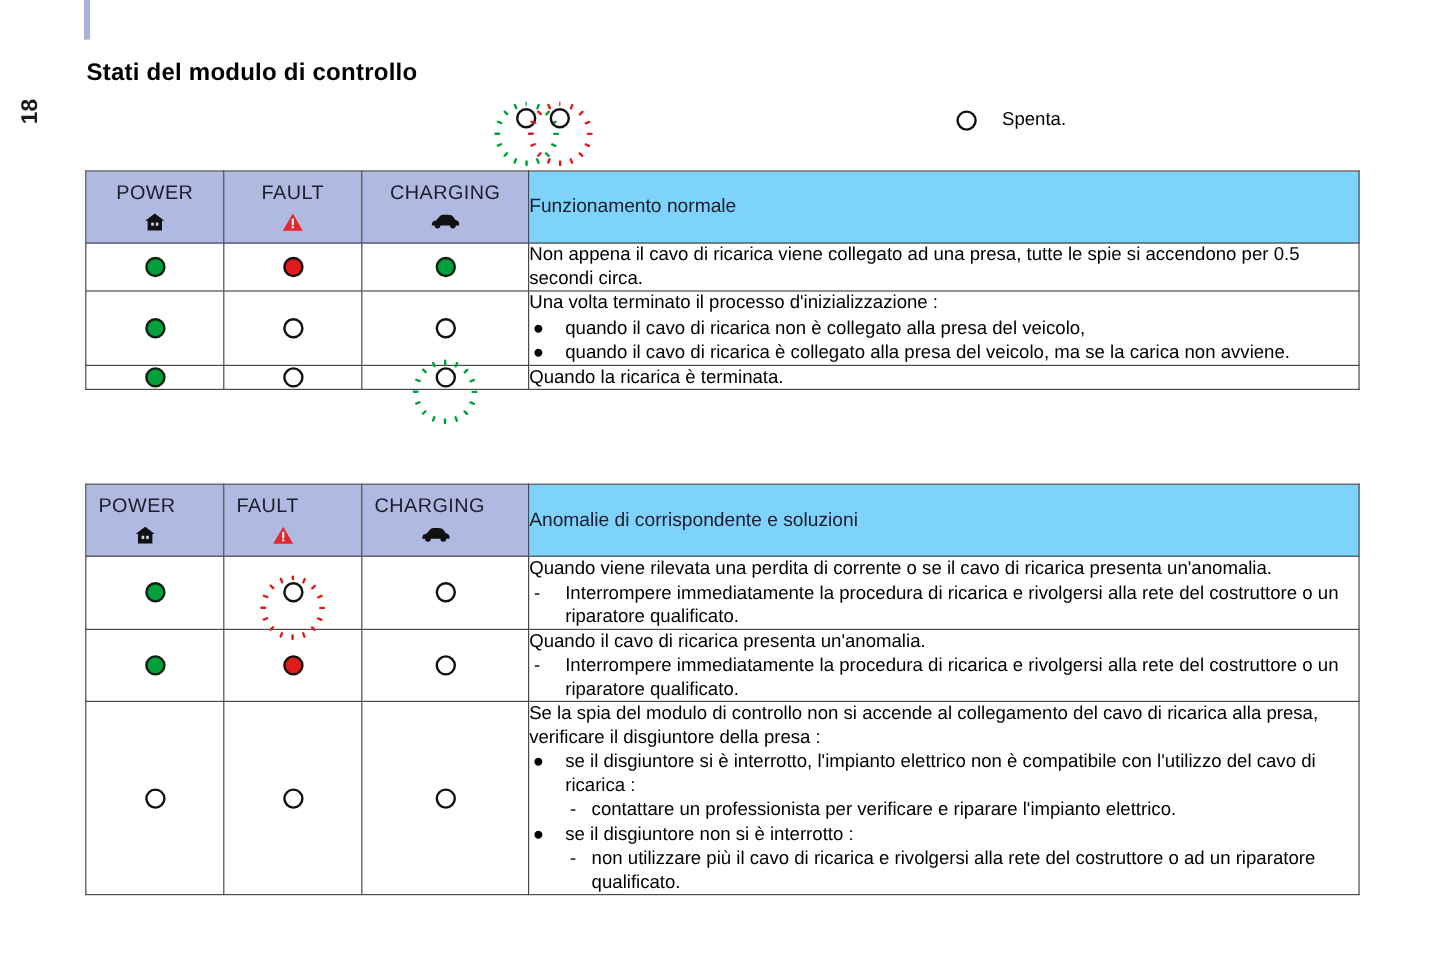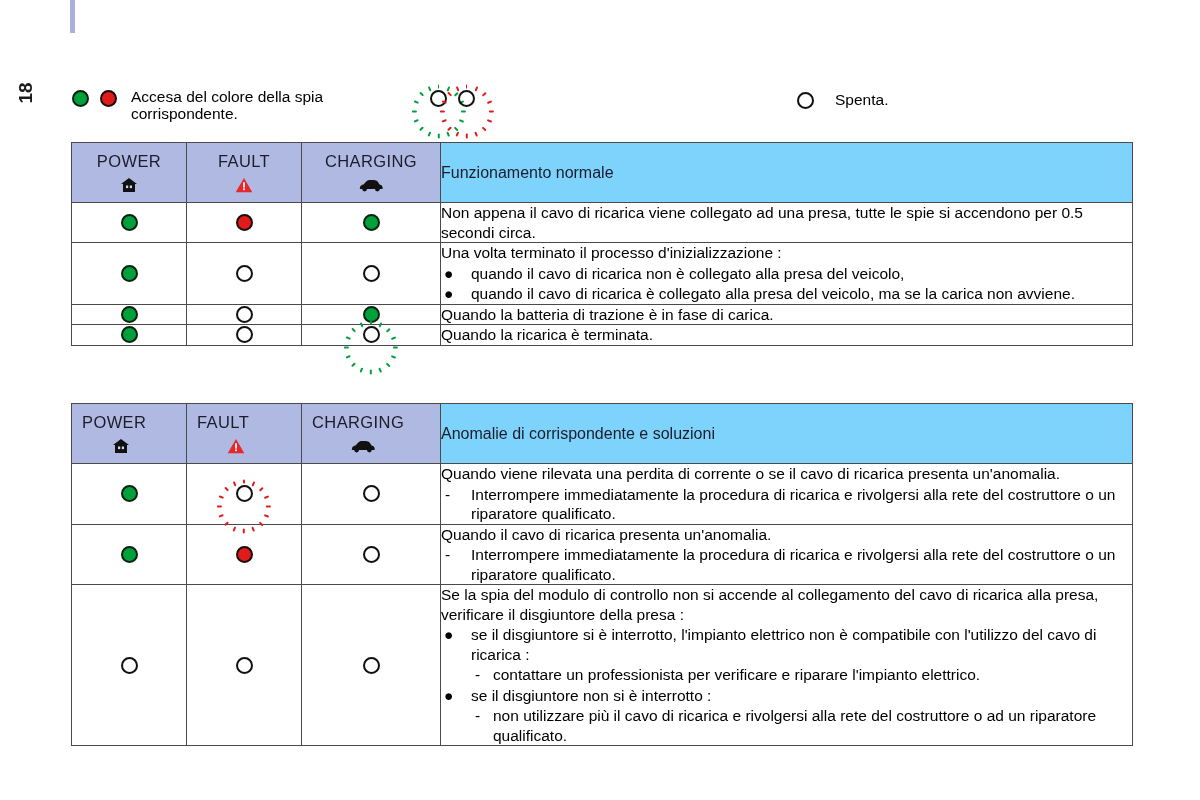"Stati del modulo di controllo" div.section-title { html: none -> <div>Stati del modulo di controllo</div> }
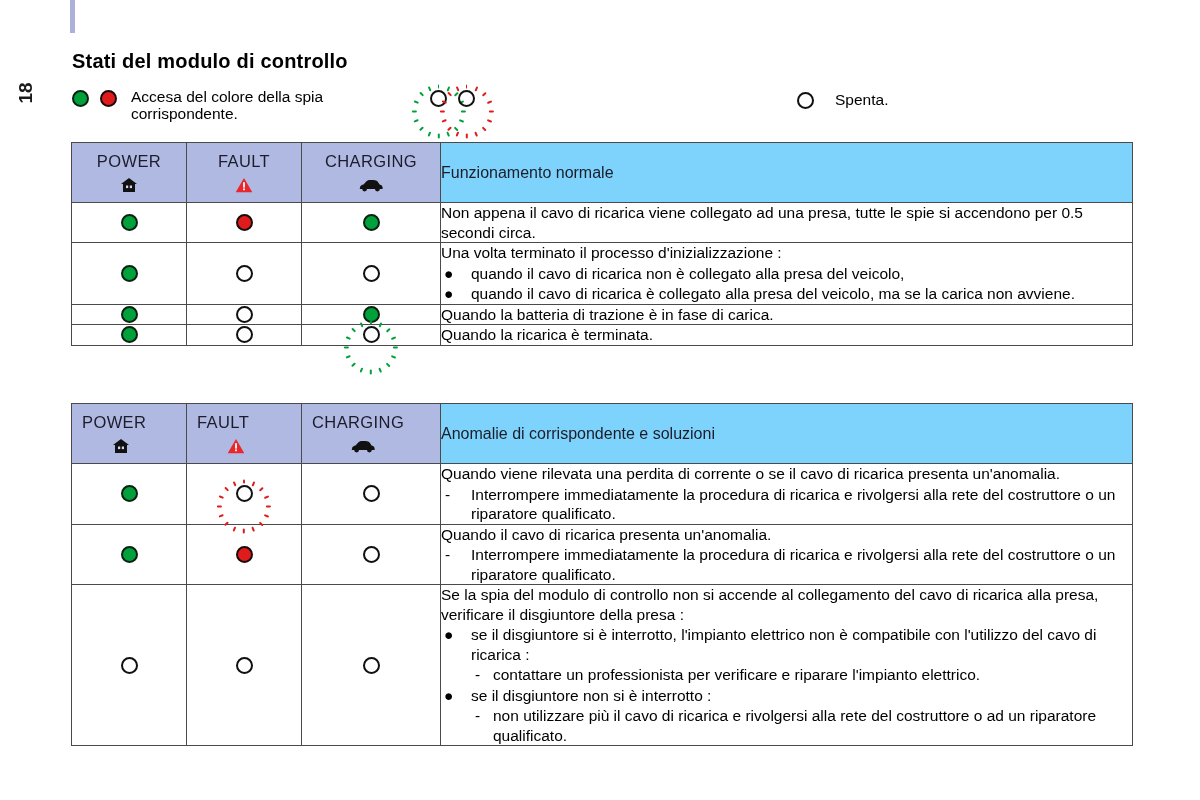"Accesa del colore della spia" div.legend-item { html: <div> <span> <span> <span></span> </span> <span> <span></span> </span> </span> <span>Accesa del colore della spia corrispondente.</span> </div> -> none }
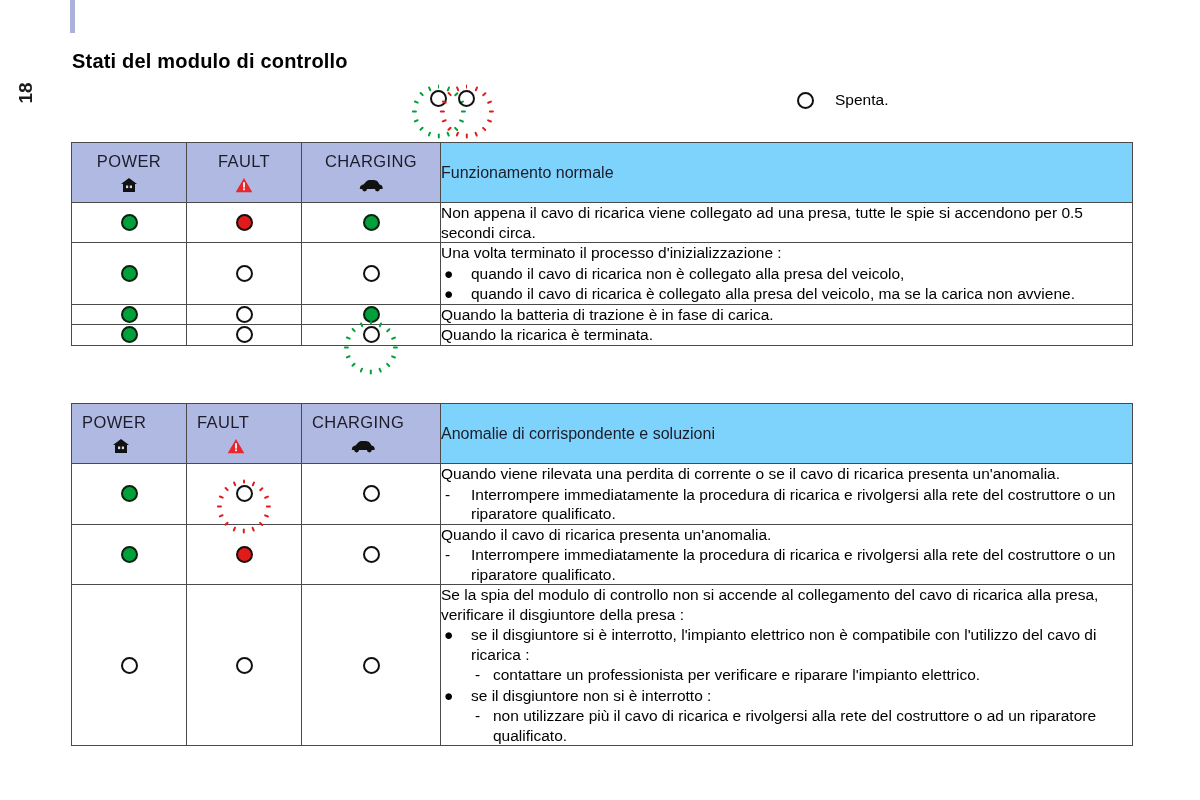"Quando la batteria di trazione" tr { html: <tr> <td> <div> <span> <span></span> </span> </div> </td> <td> <div> <span> <span></span> </span> </div> </td> <td> <div> <span> <span></span> </span> </div> </td> <td> <p>Quando la batteria di trazione è in fase di carica.</p> </td> </tr> -> none }
